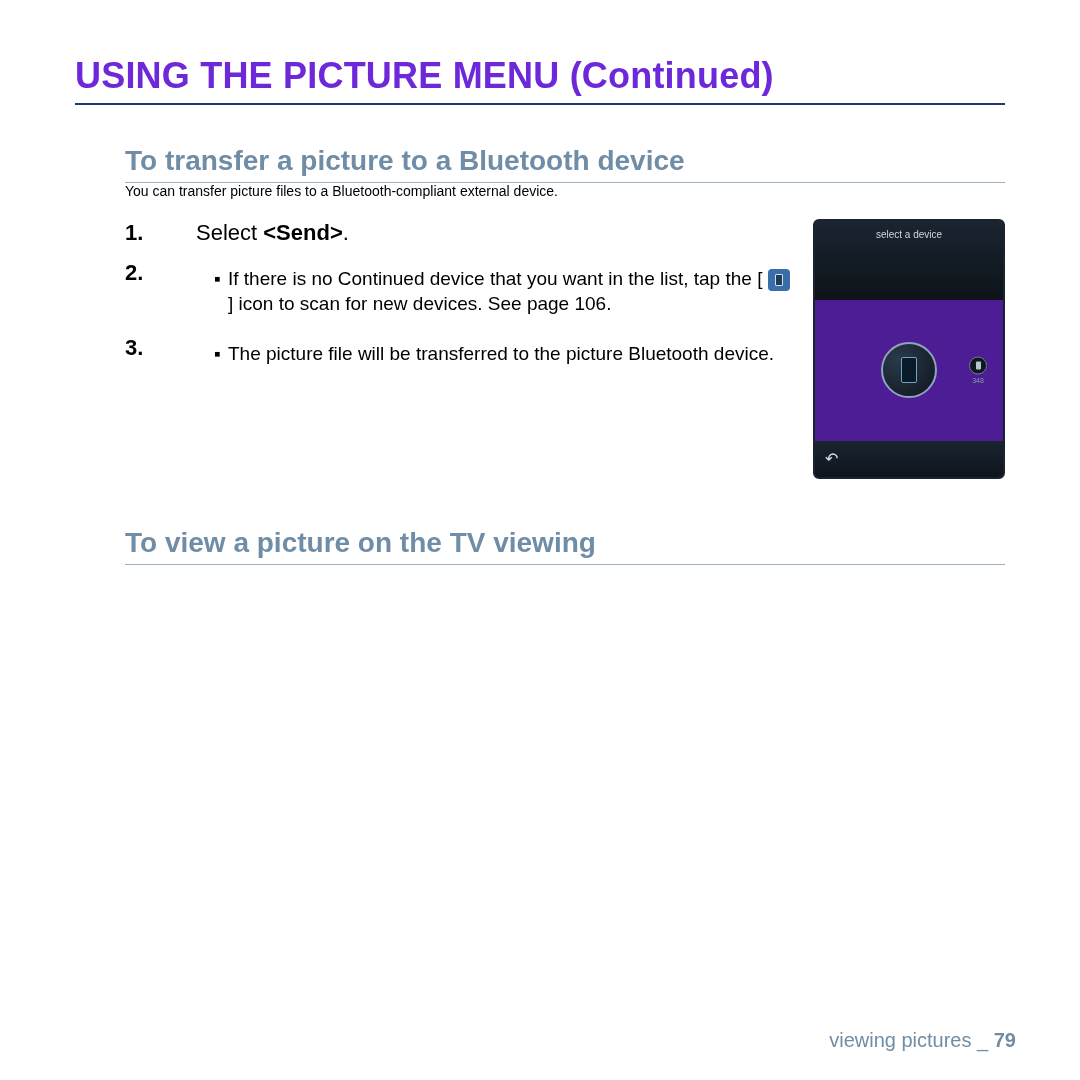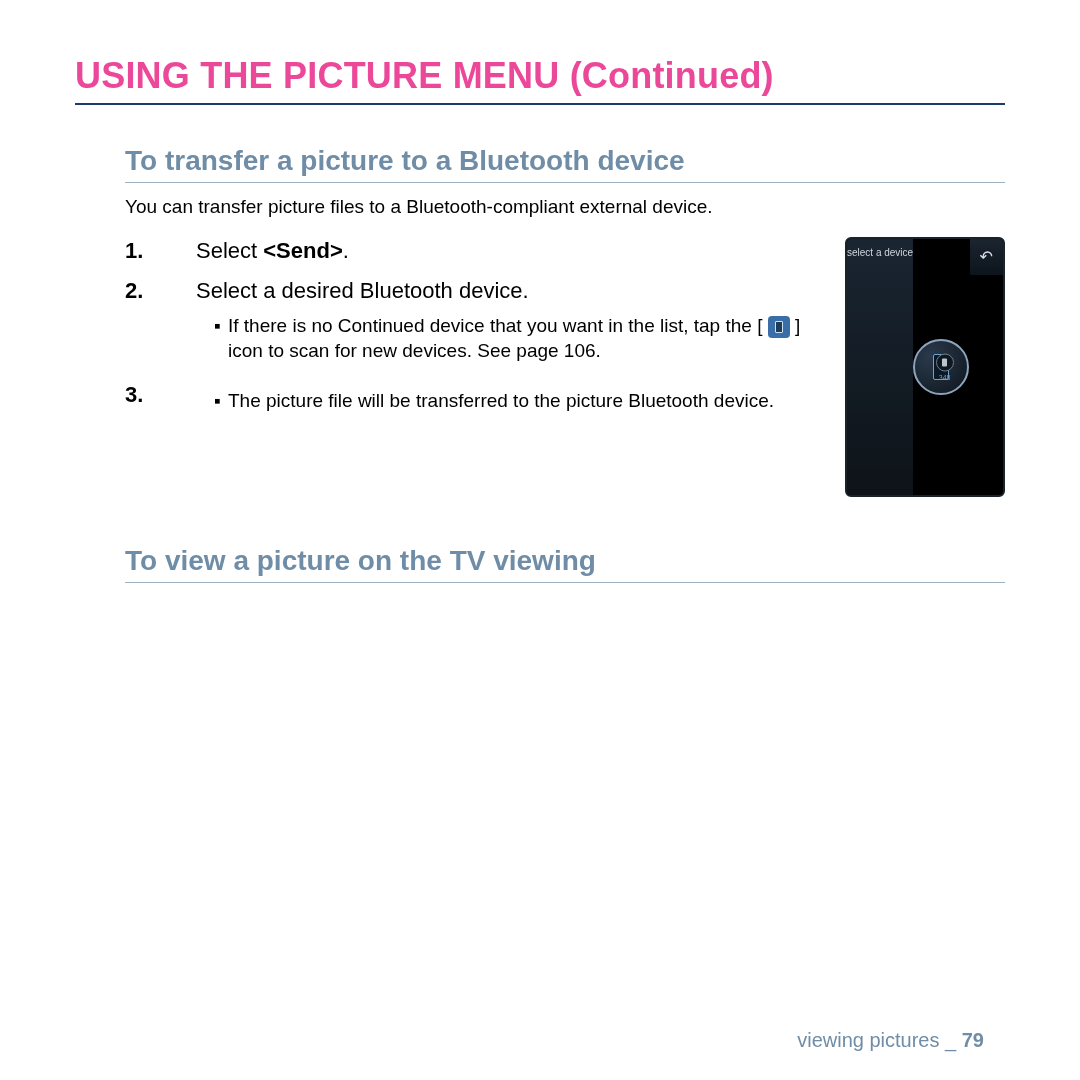"USING THE PICTURE MENU (Continued)" .title { color: #ec4899 -> #6d28d9 }
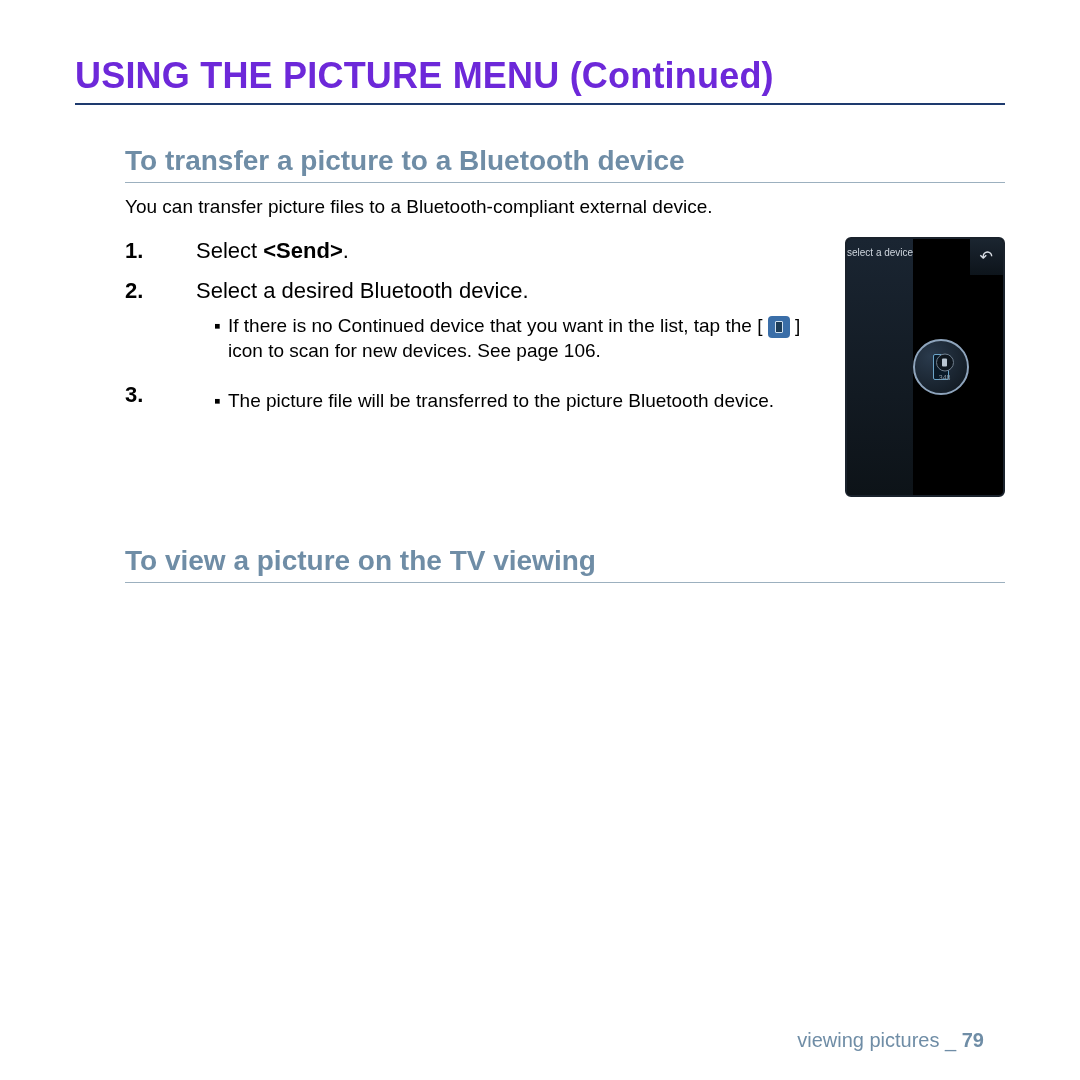"To transfer a picture to" .subheading { margin-bottom: 12px -> none }
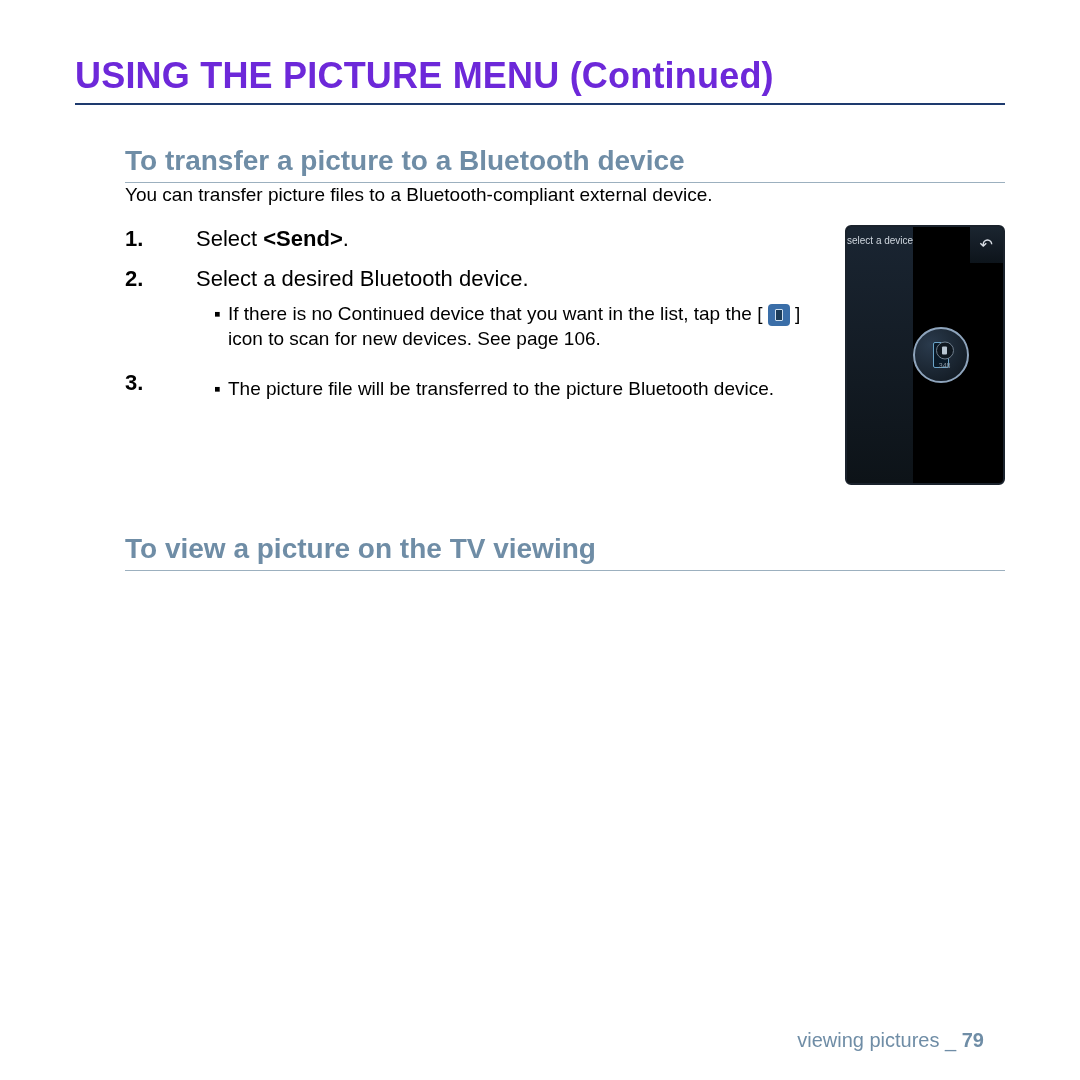"You can transfer picture files" .intro { font-size: 19px -> 14px }
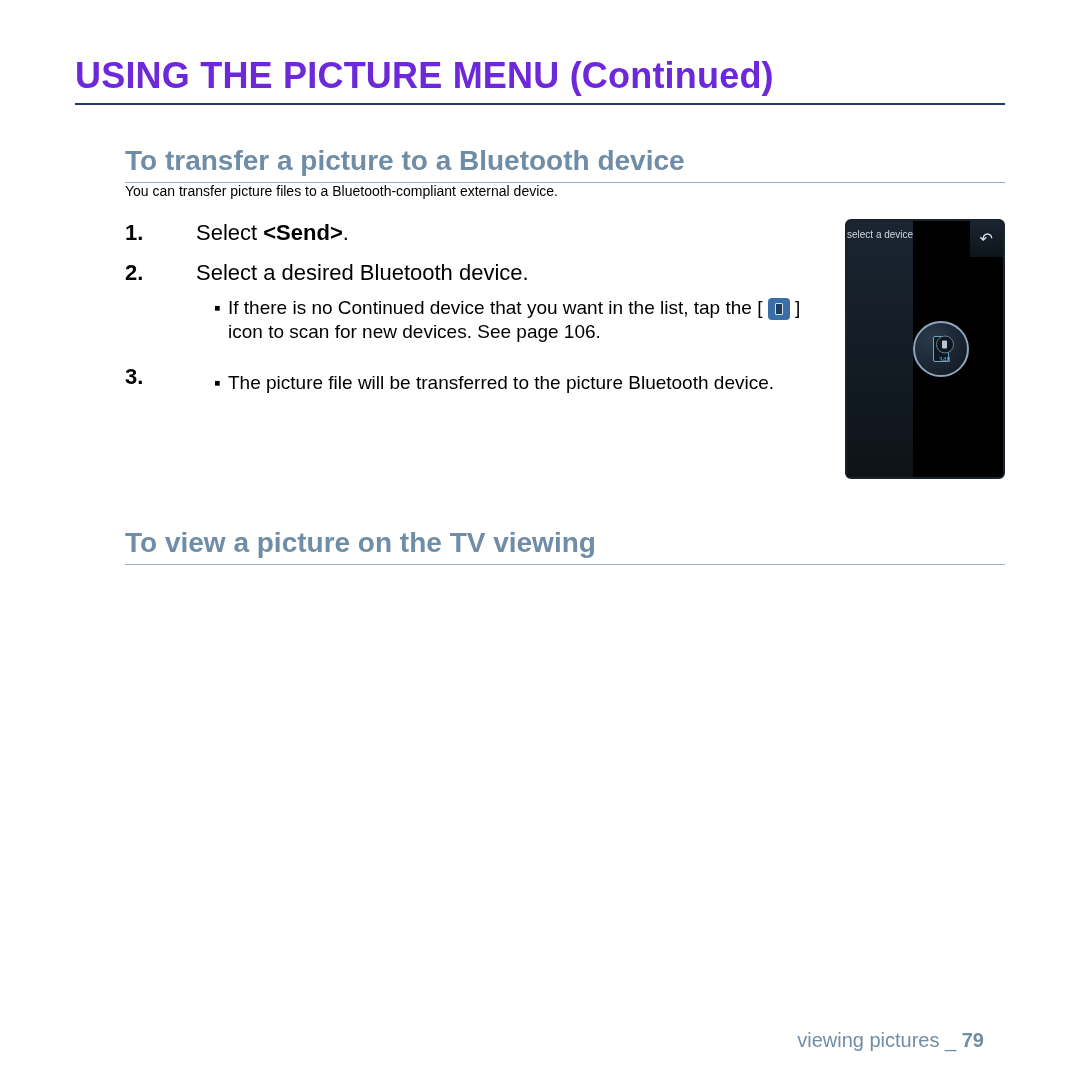"select a device" .device { background: #000000 -> #4c1d95; flex-direction: row -> column; width: 160px -> 192px }
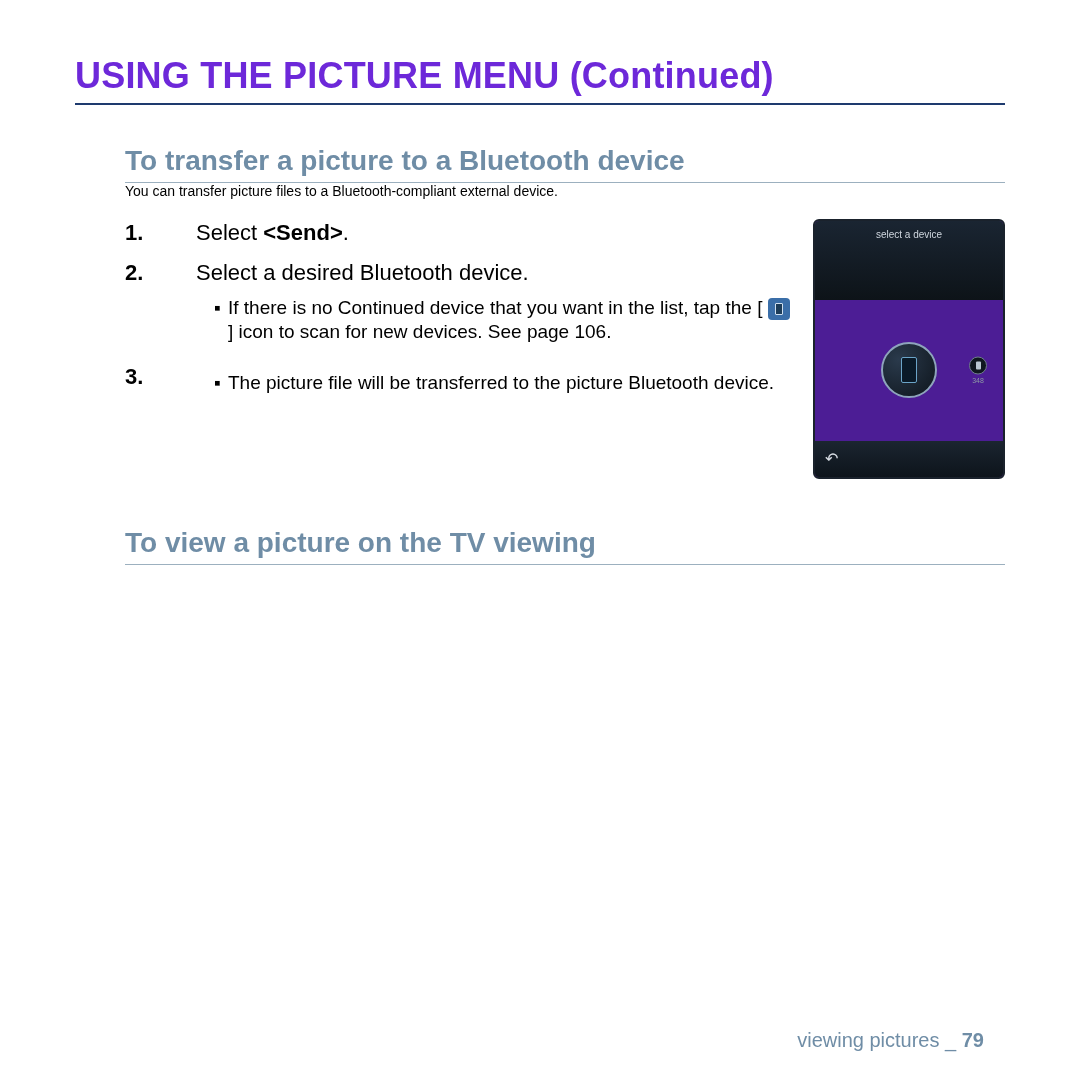"Select a desired Bluetooth device." span { html: <span>Select a desired Bluetooth device.</span> -> none }
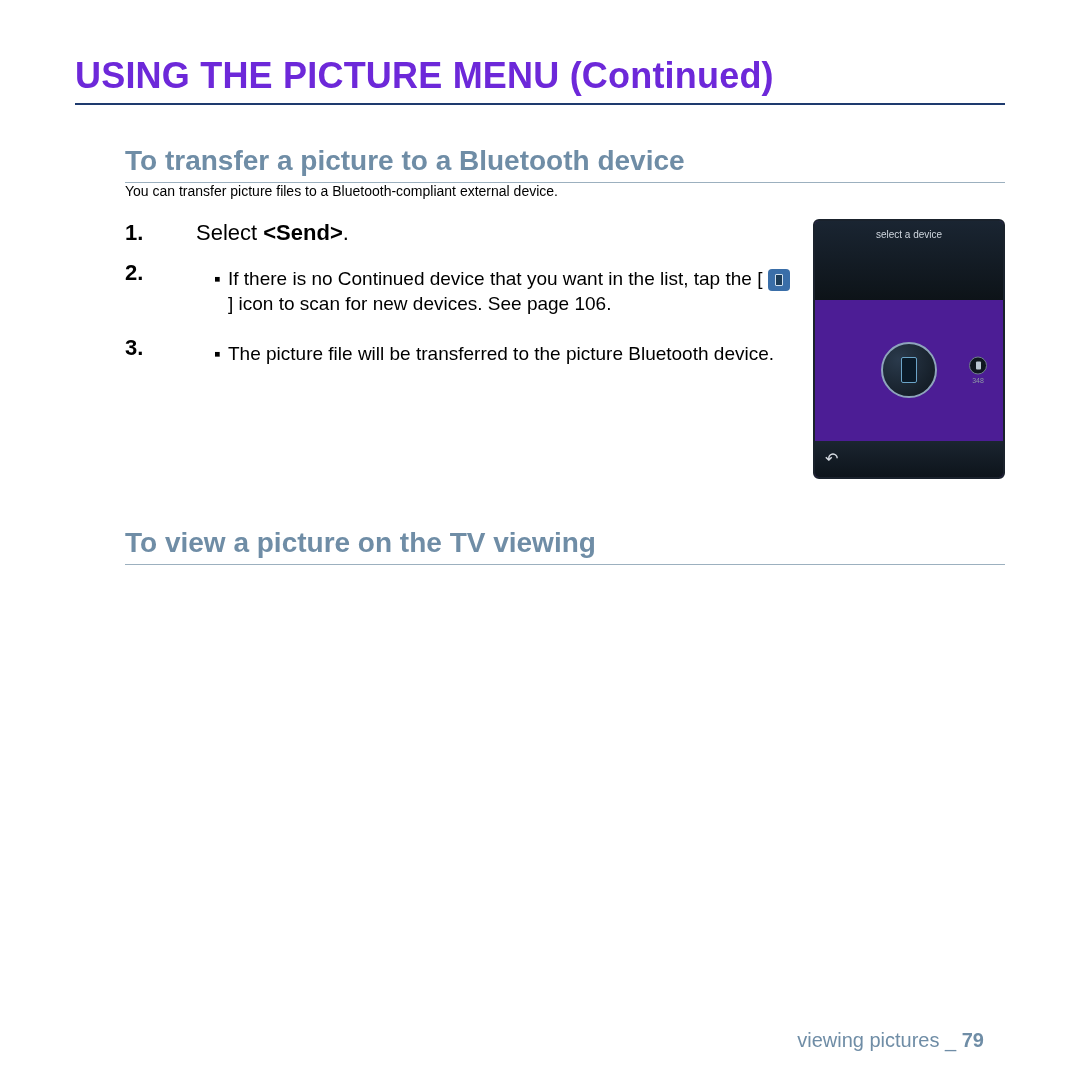"viewing pictures _ 79" .footer { right: 96px -> 64px }
